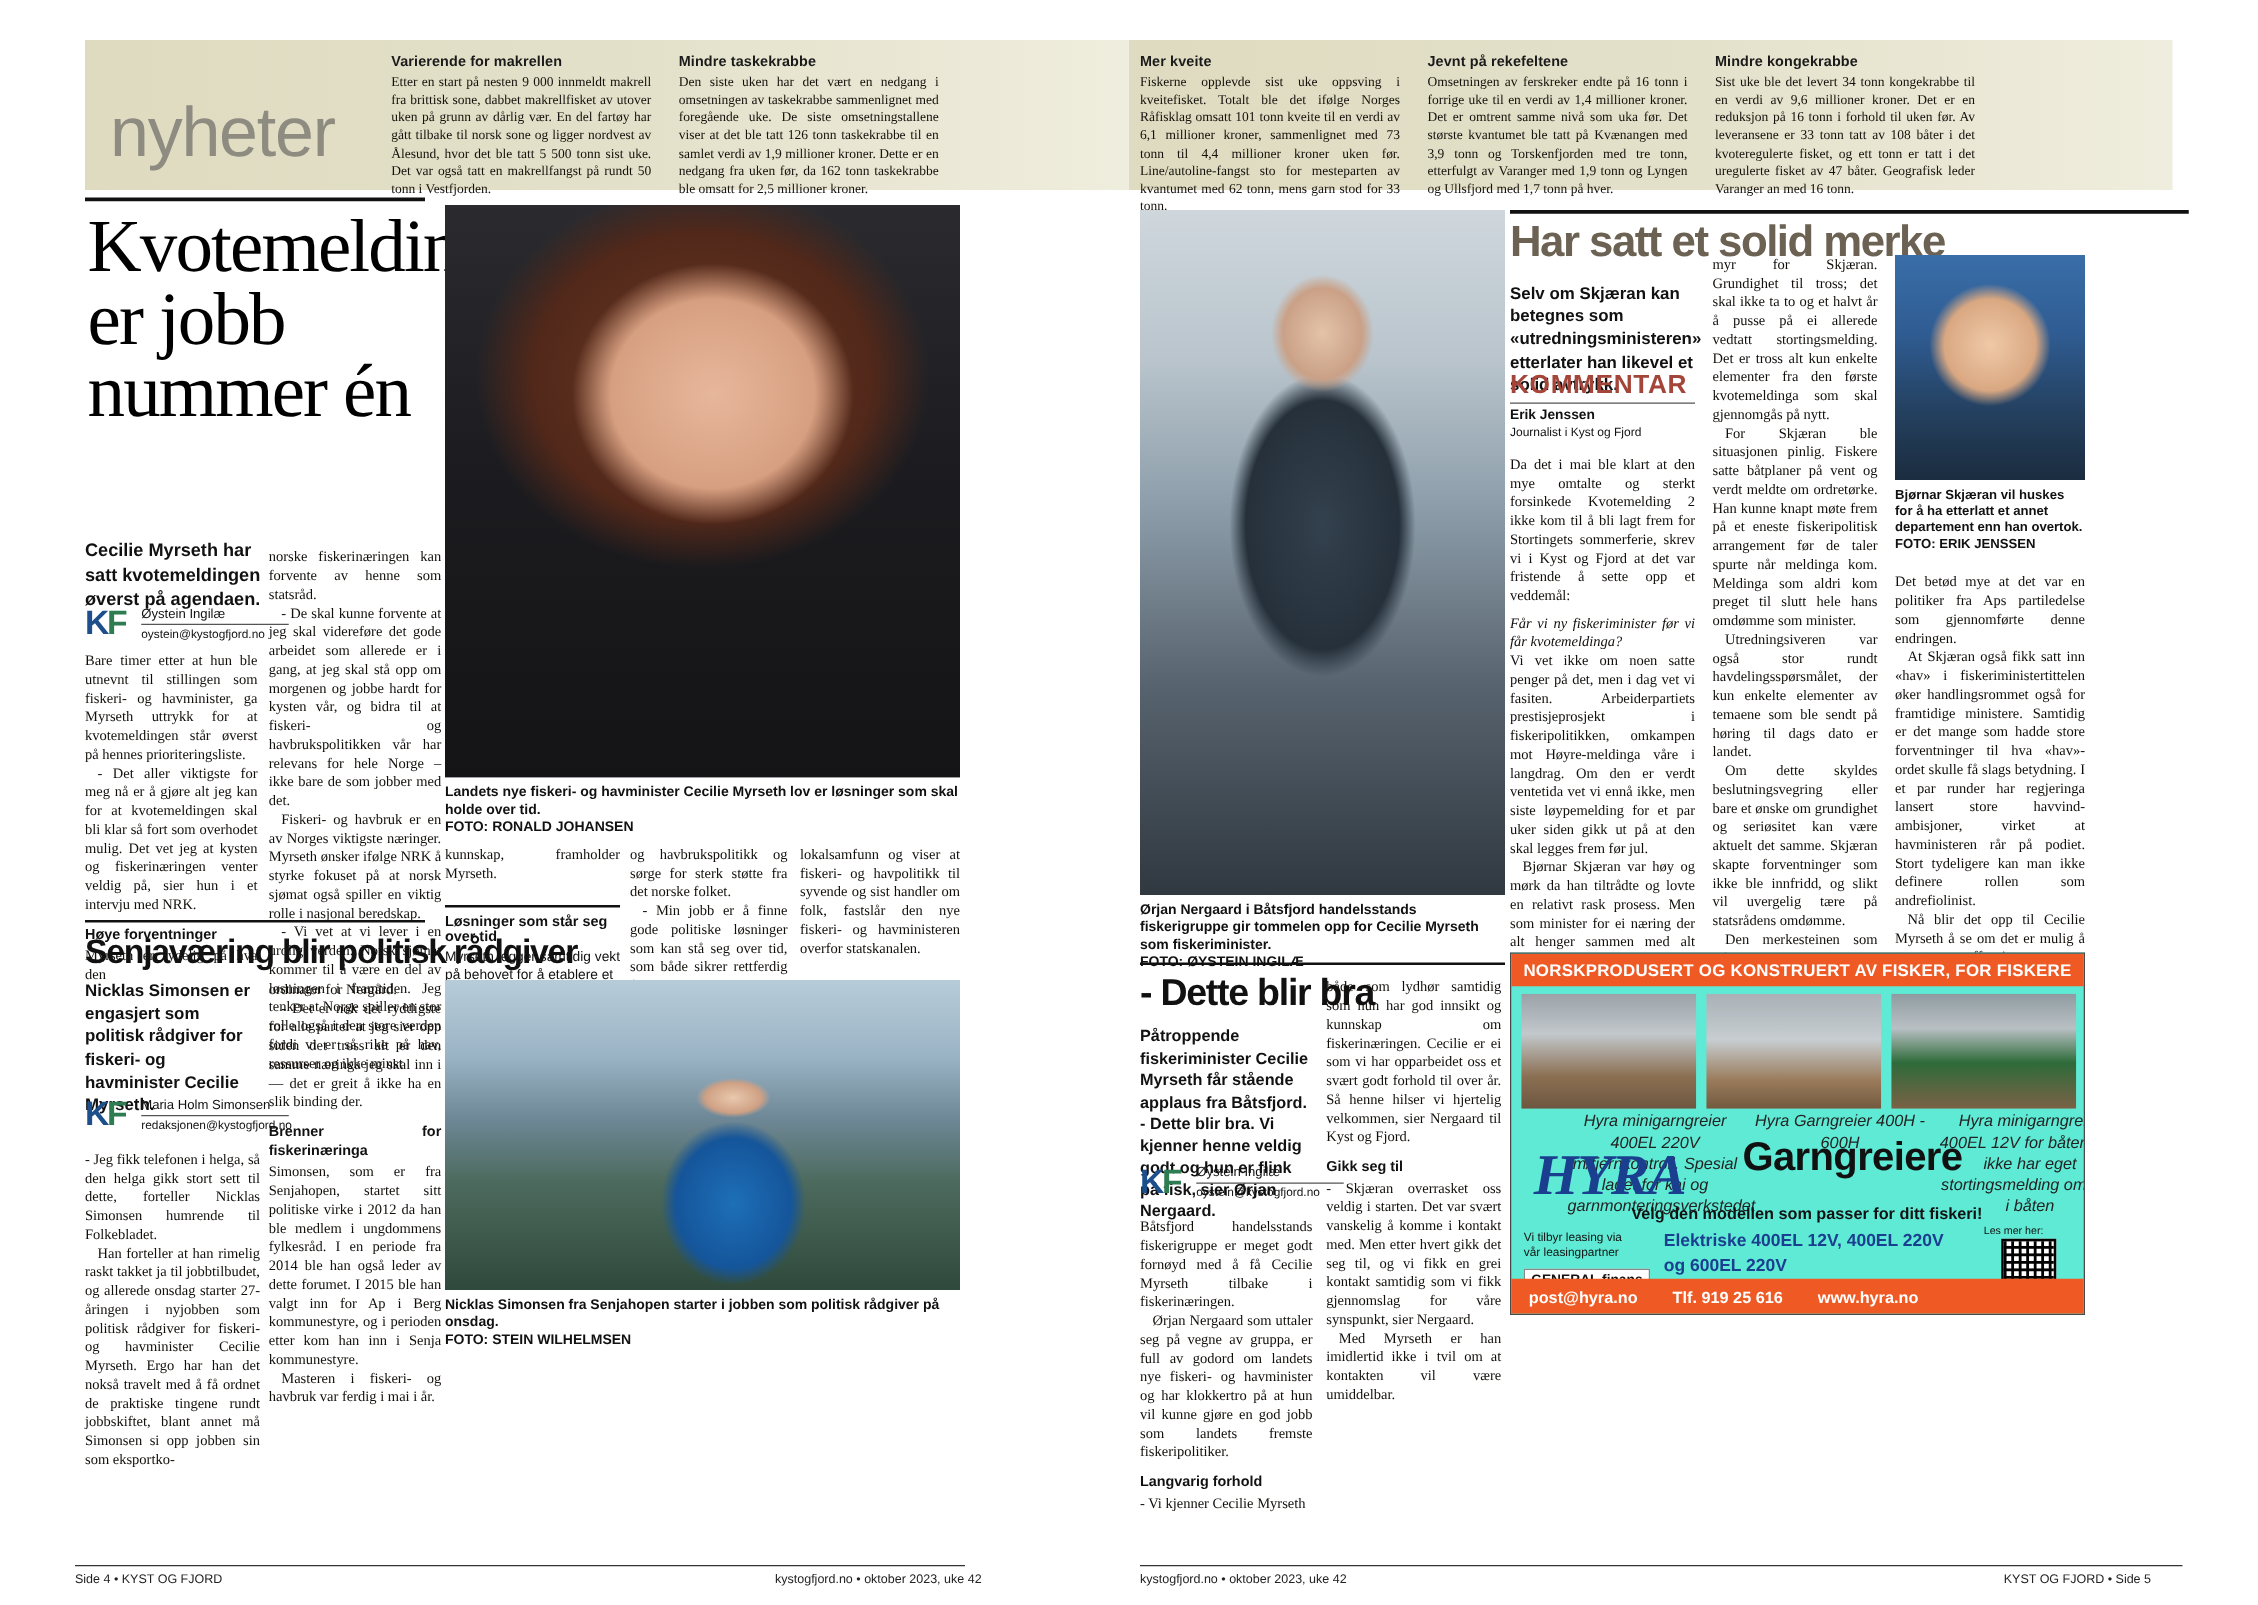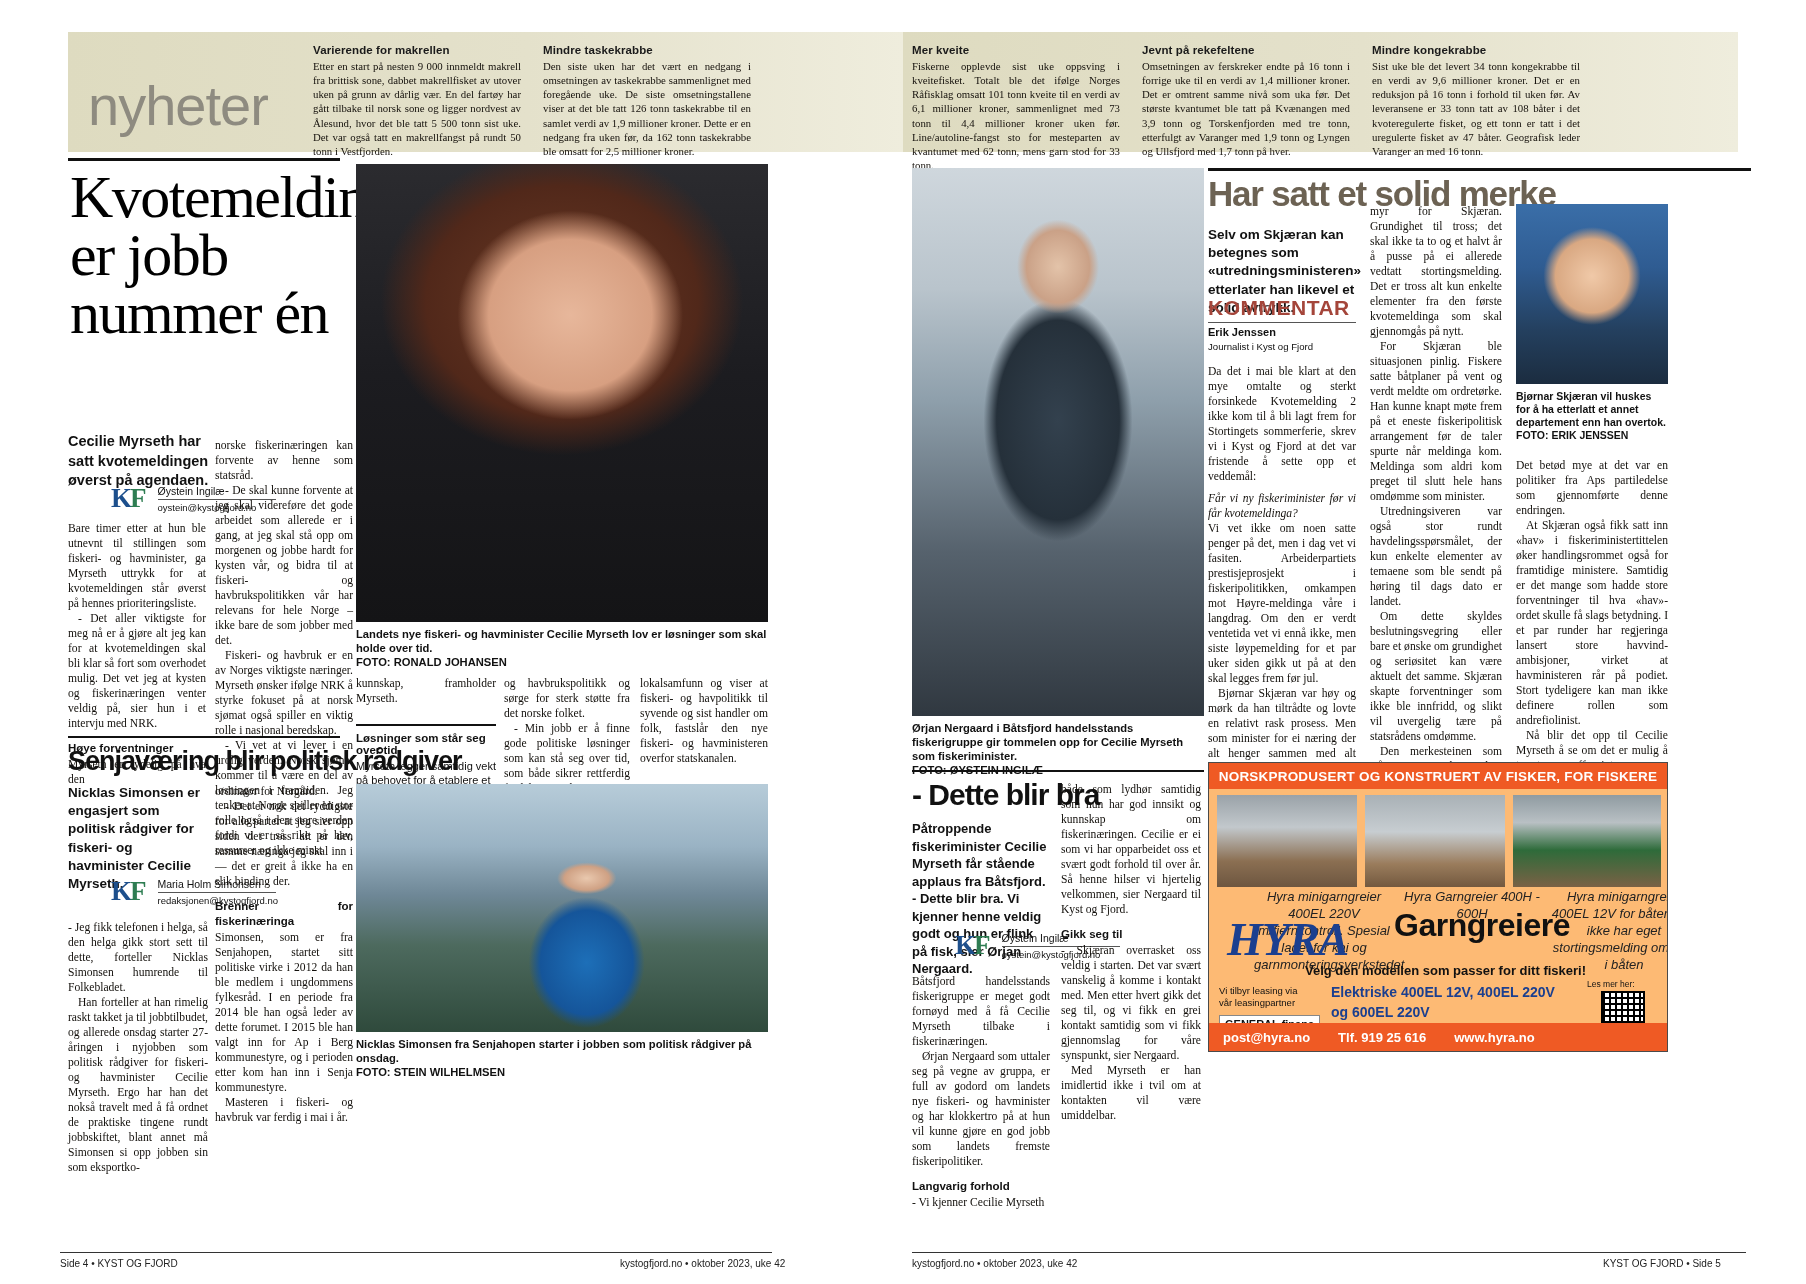"KF" .kf-logo { font-family: Liberation Serif, serif -> Liberation Sans, sans-serif; margin-left: 43px -> none }
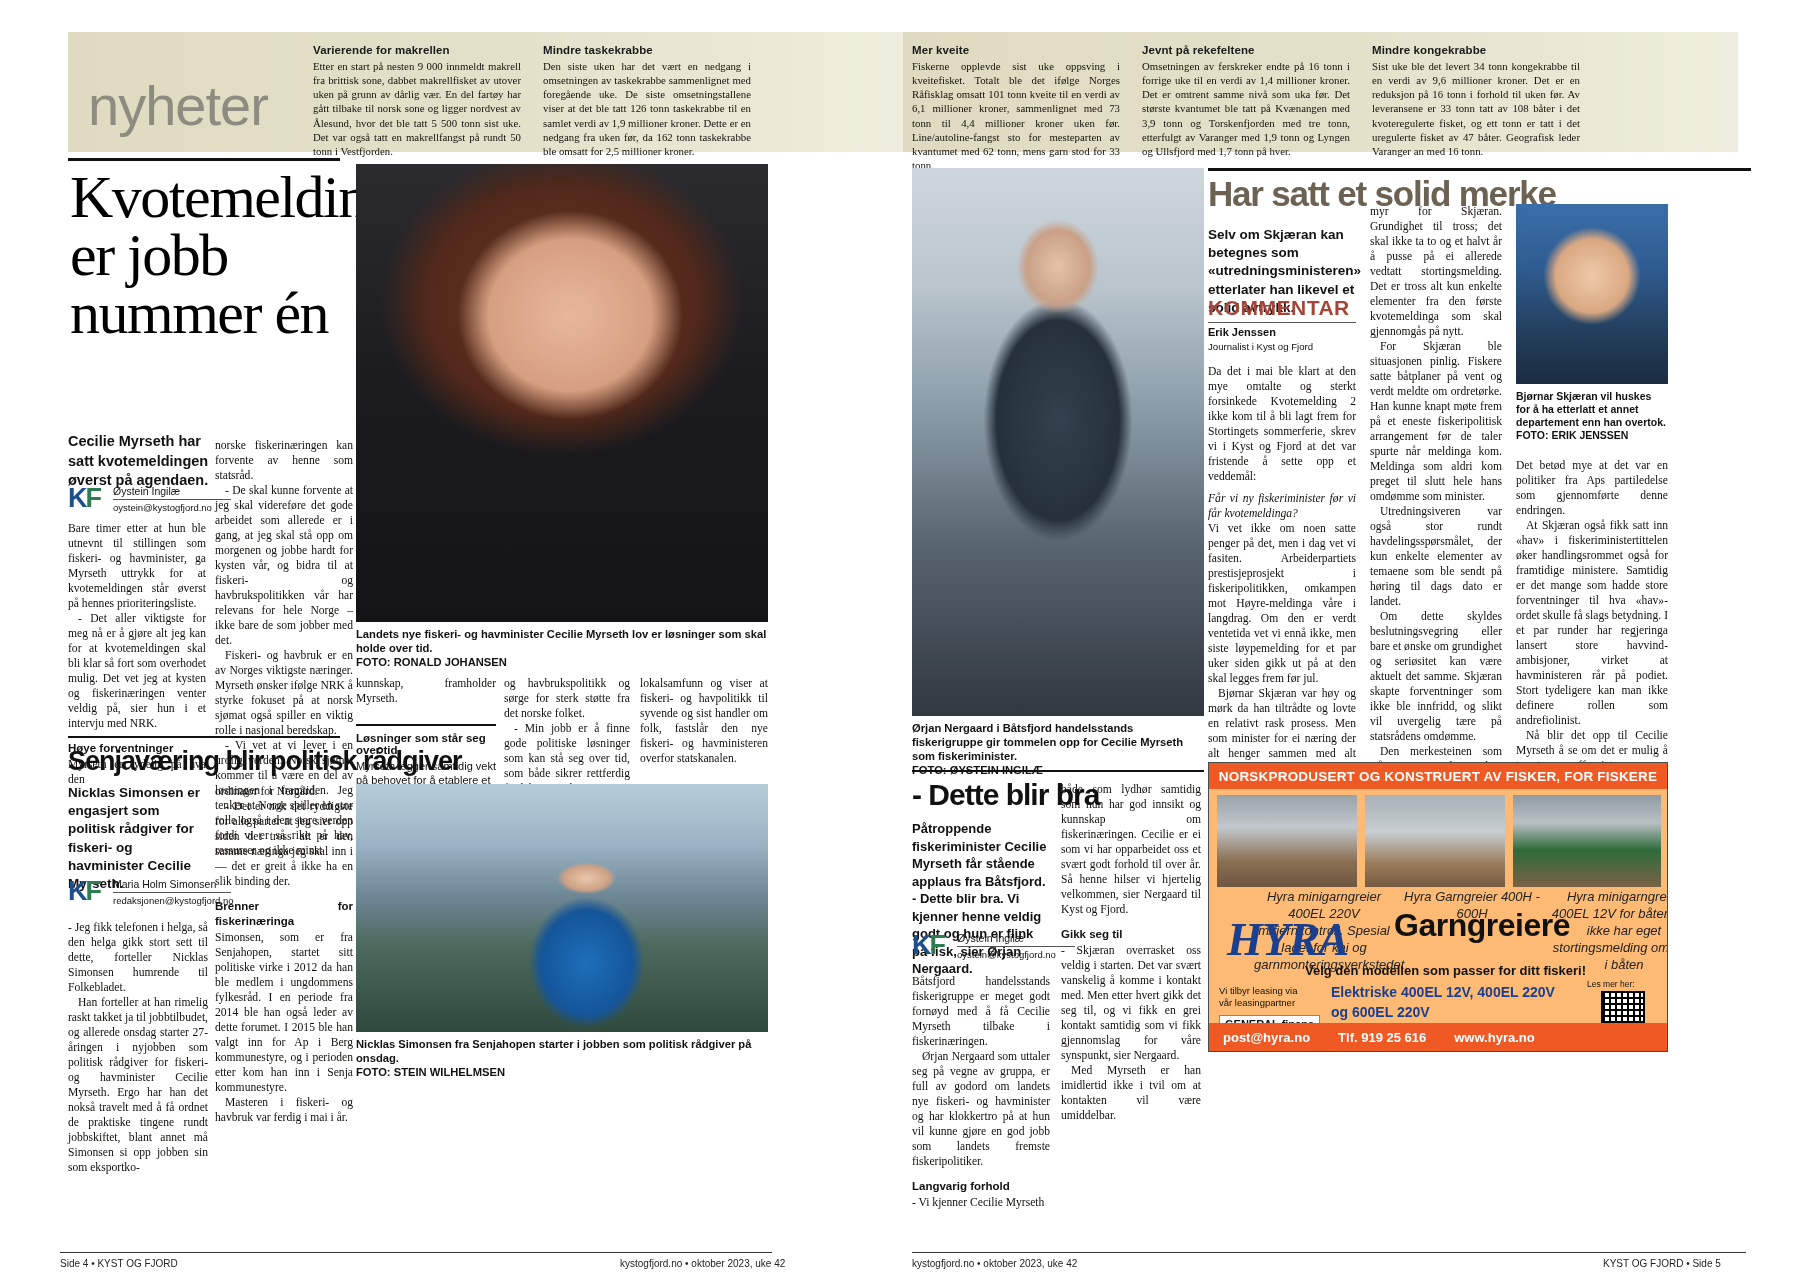"NORSKPRODUSERT OG KONSTRUERT AV FISKER," .ad { background: #fdba74 -> #5eead4 }
